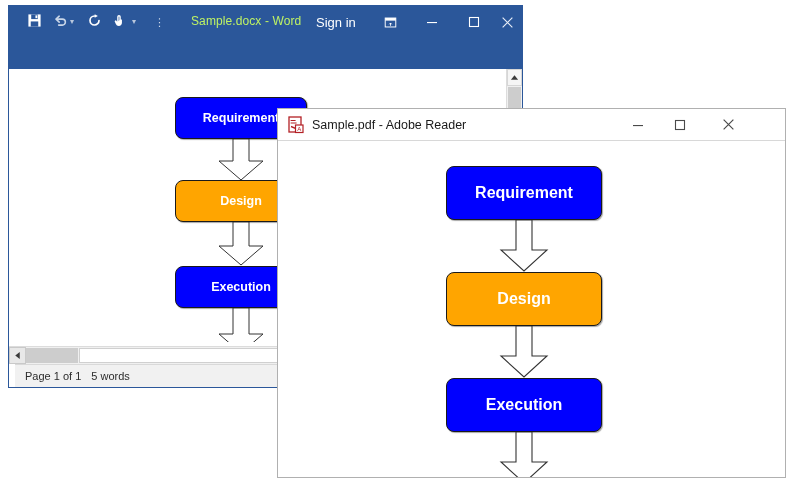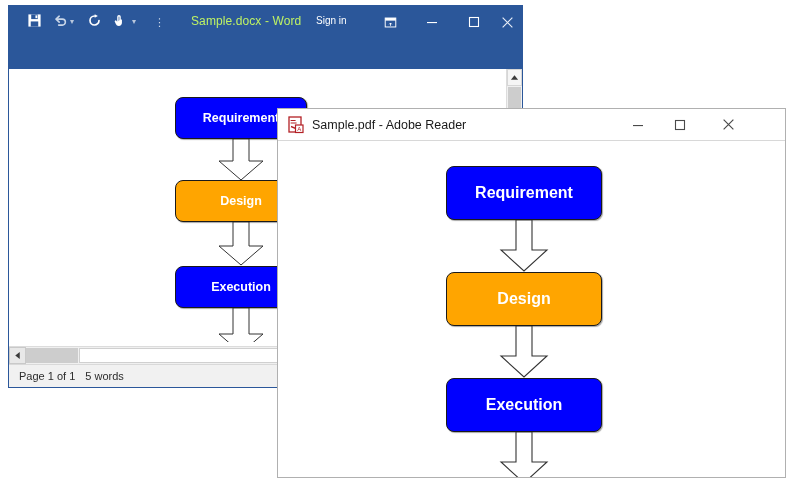"Sign in" .signin-text { font-size: 10px -> 13px }
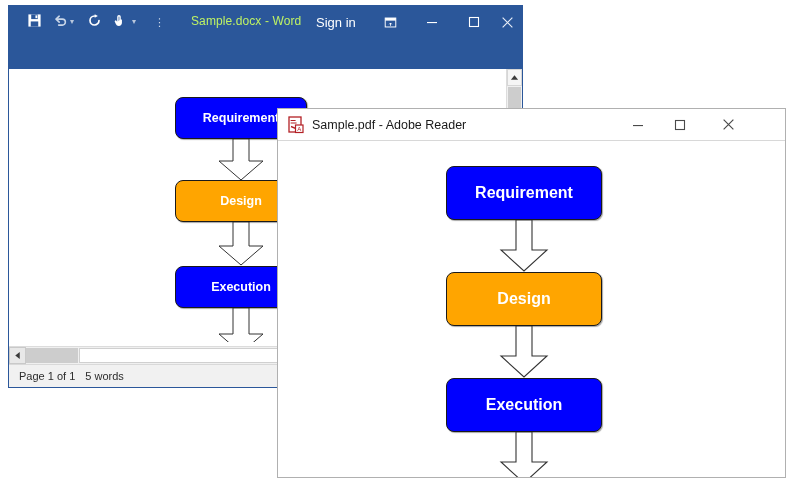"Page 1 of 1" #word-statusbar { left: 0 -> 6px }
